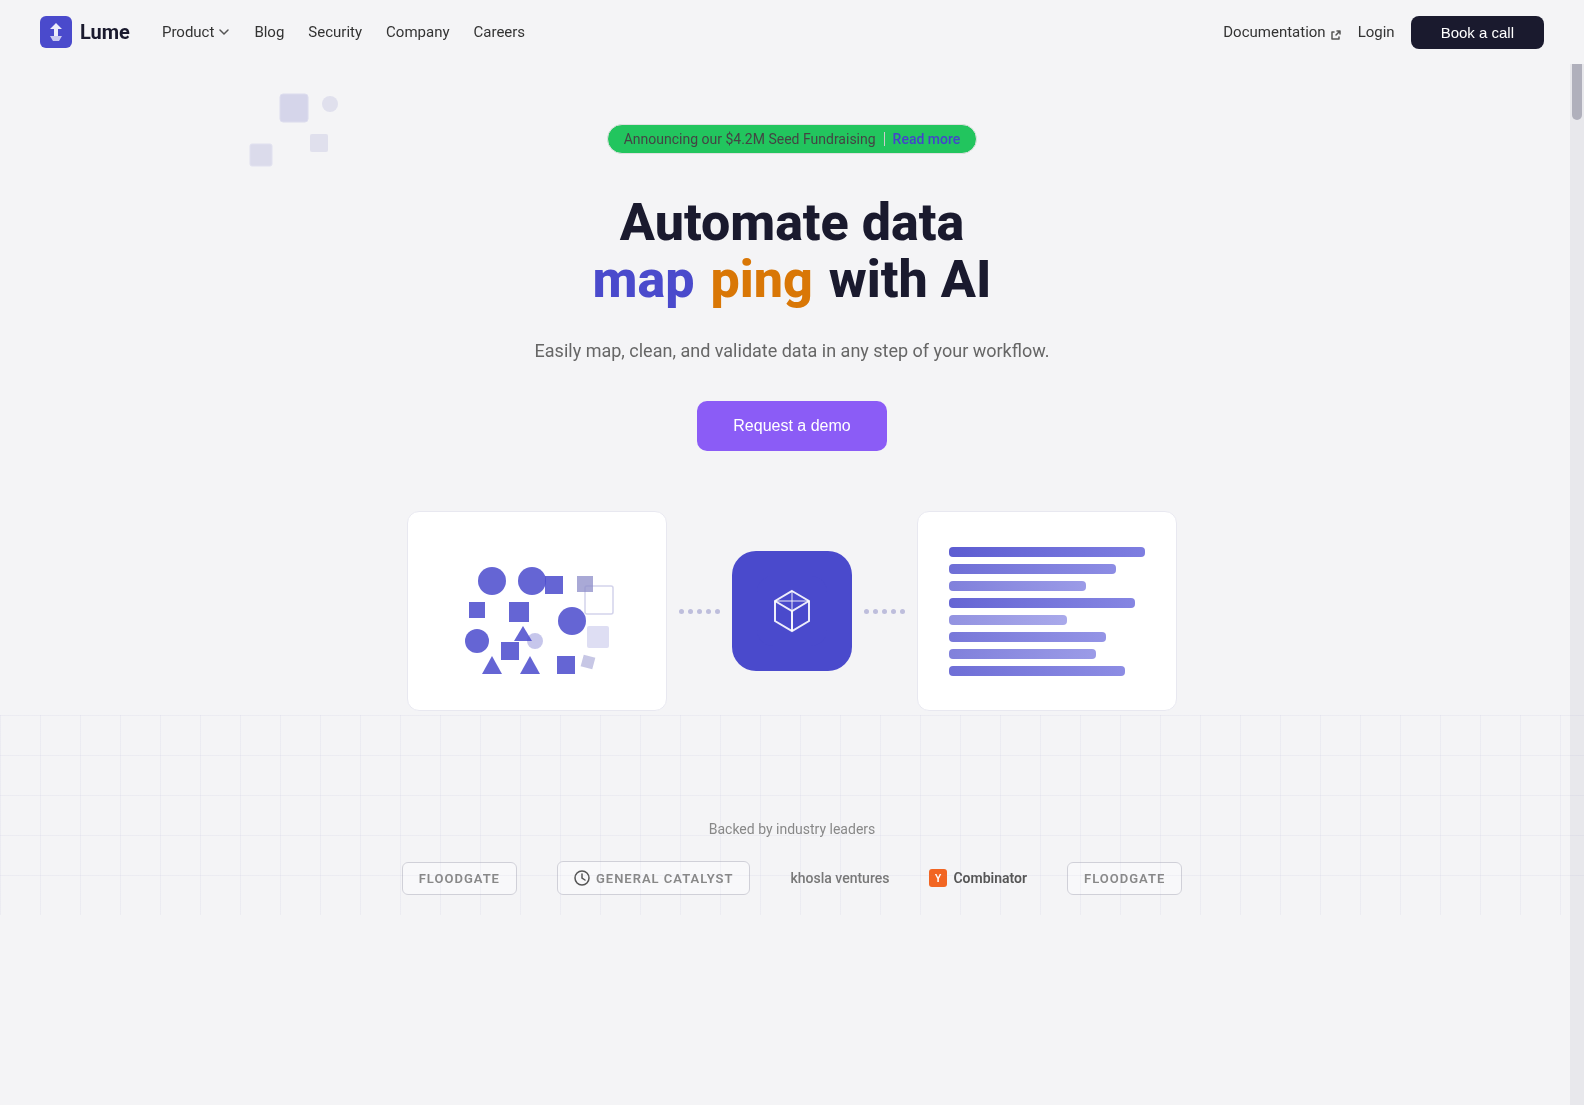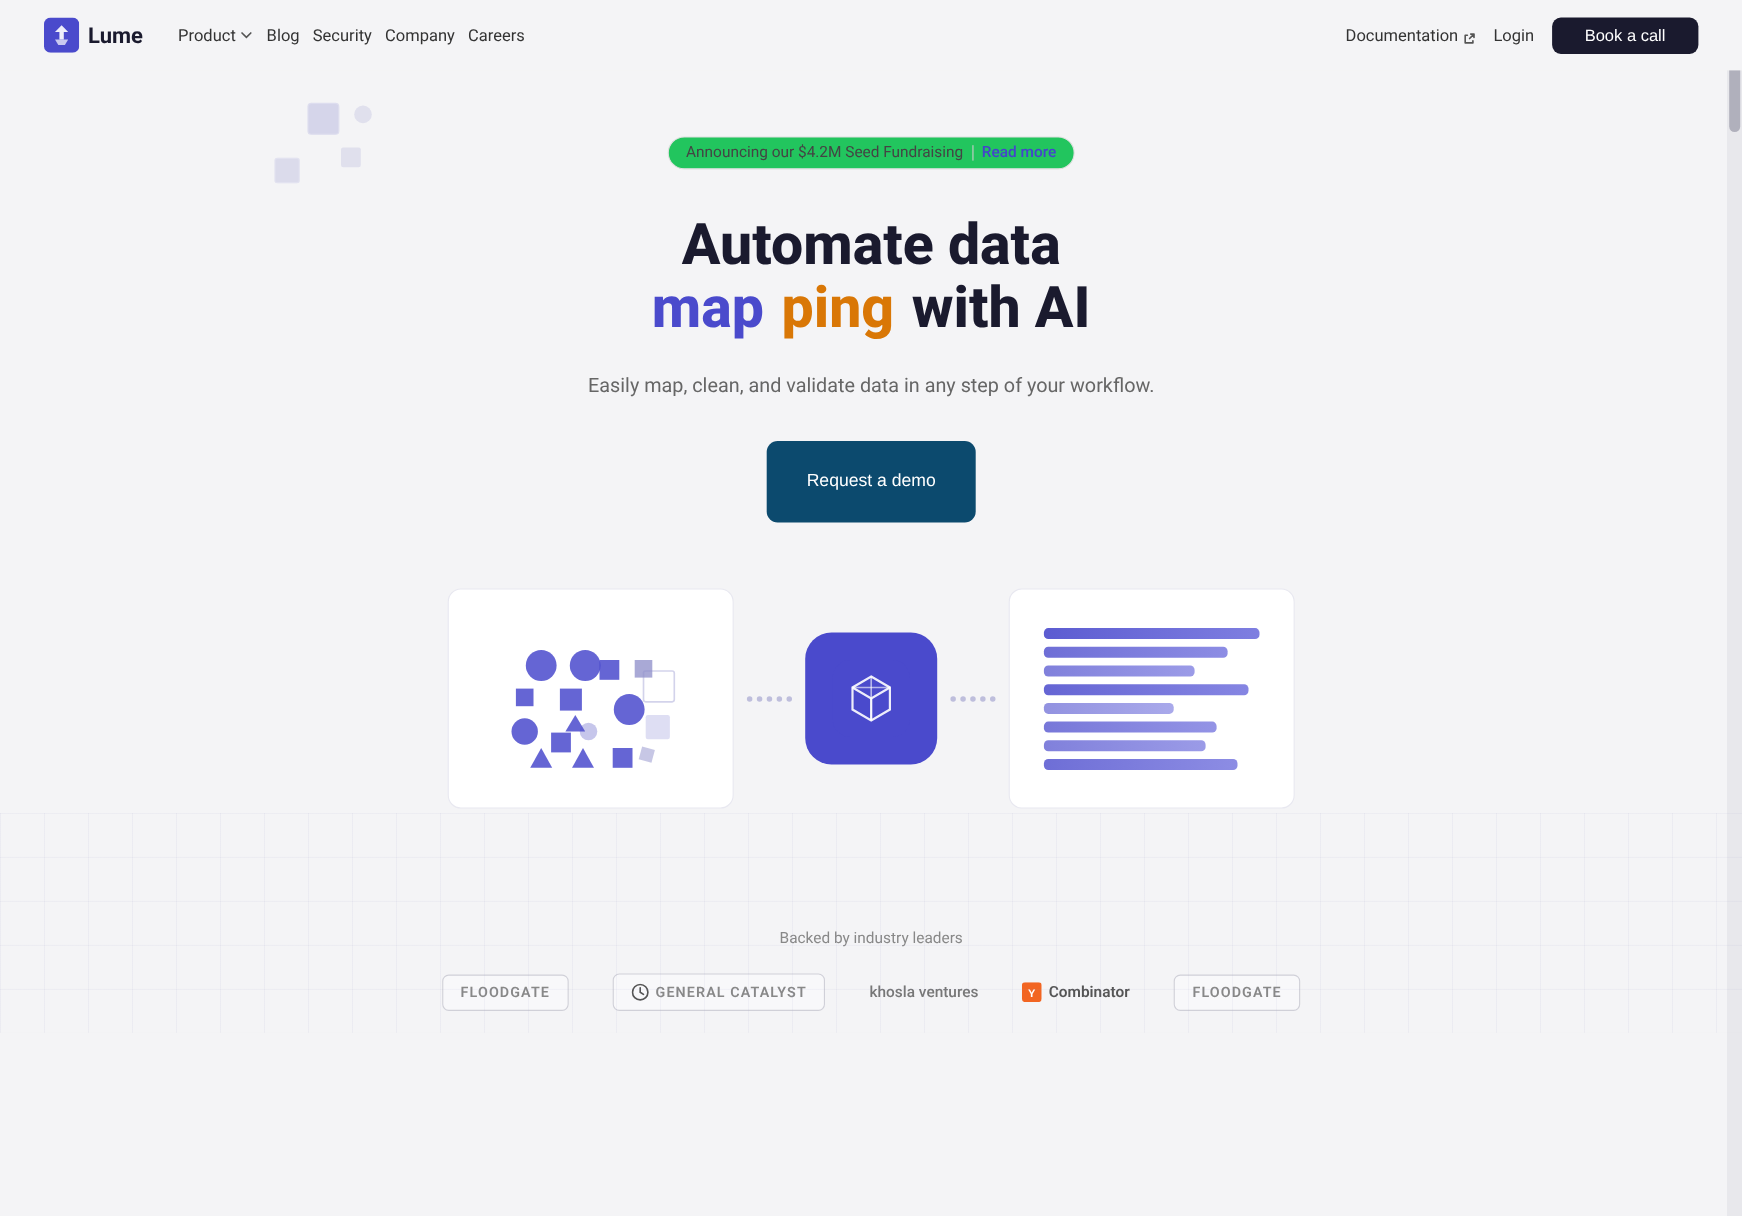"Product" .nav-links { gap: 12px -> 24px }
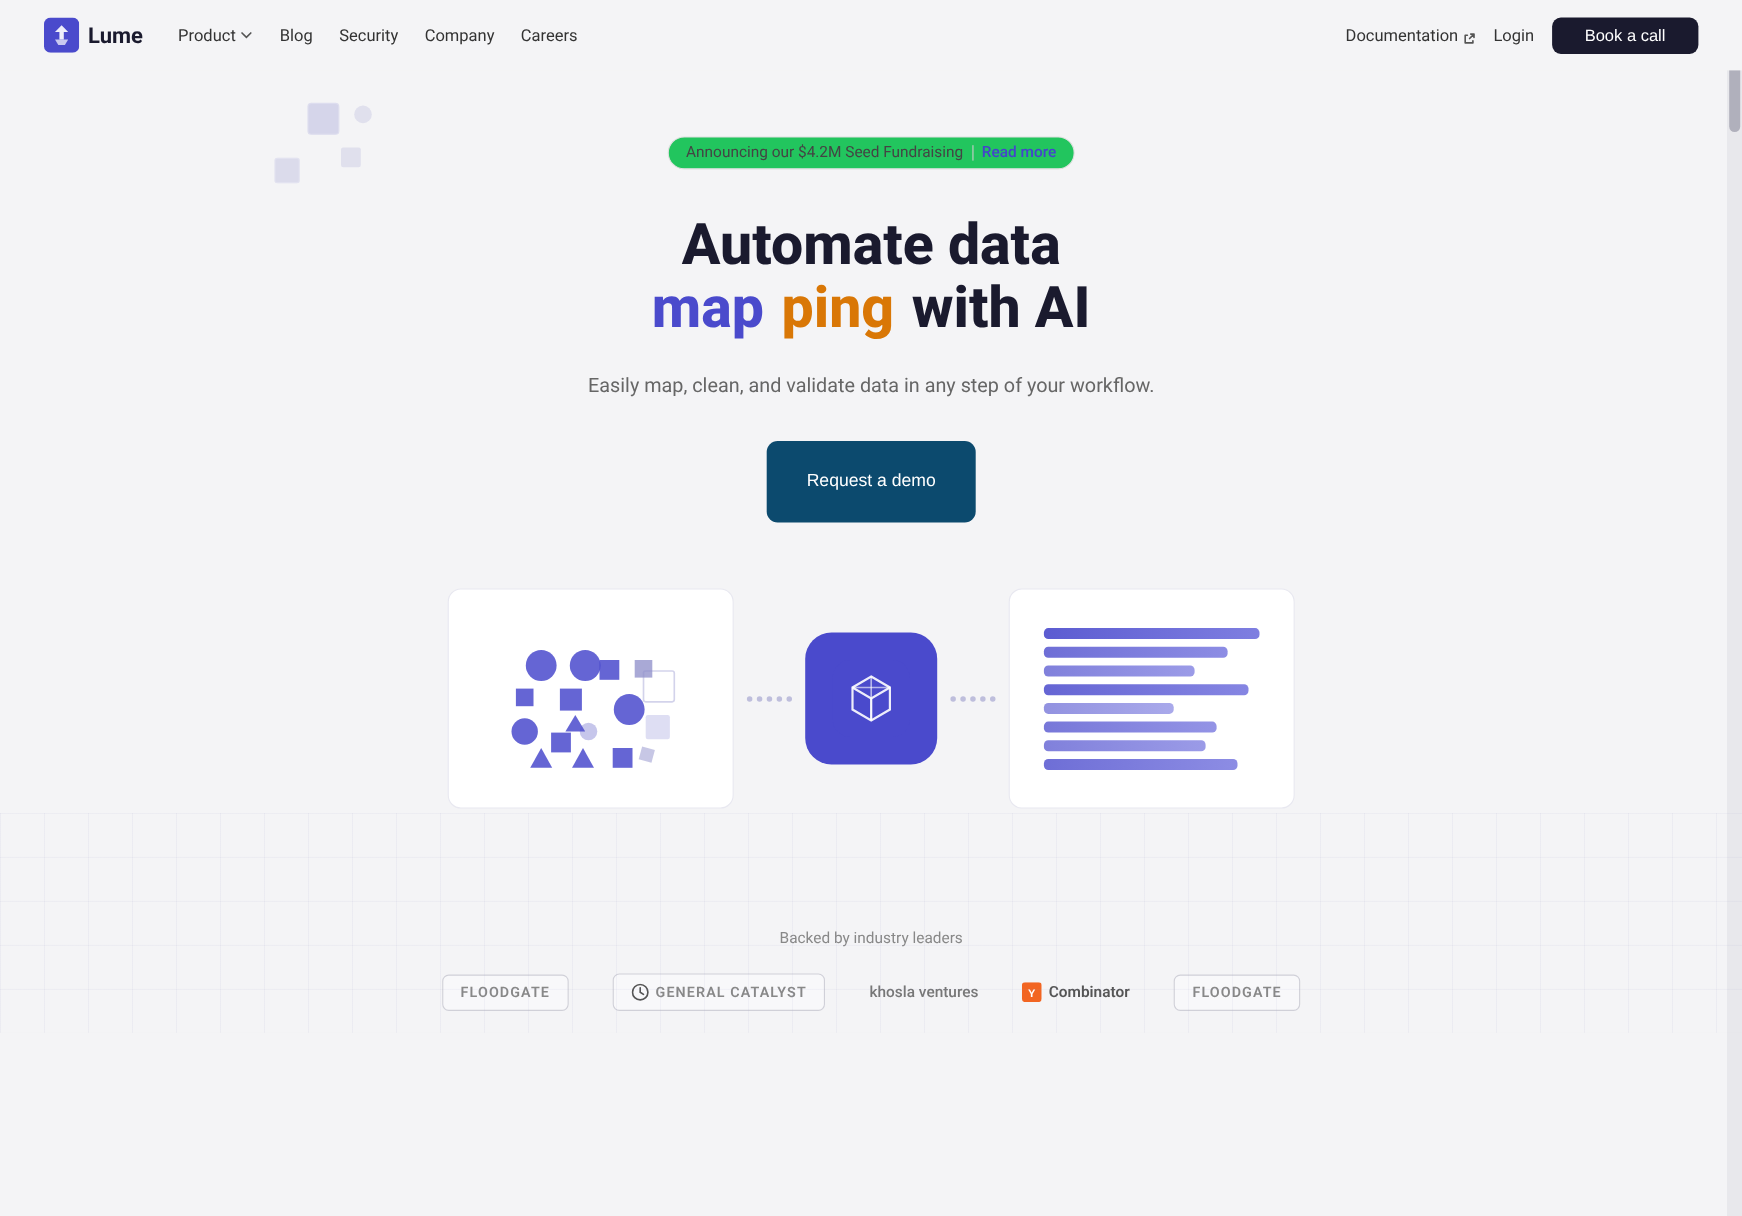"Request a demo" .hero-cta { background: #0c4a6e -> #8b5cf6; padding: 28px 36px -> 16px 36px }
